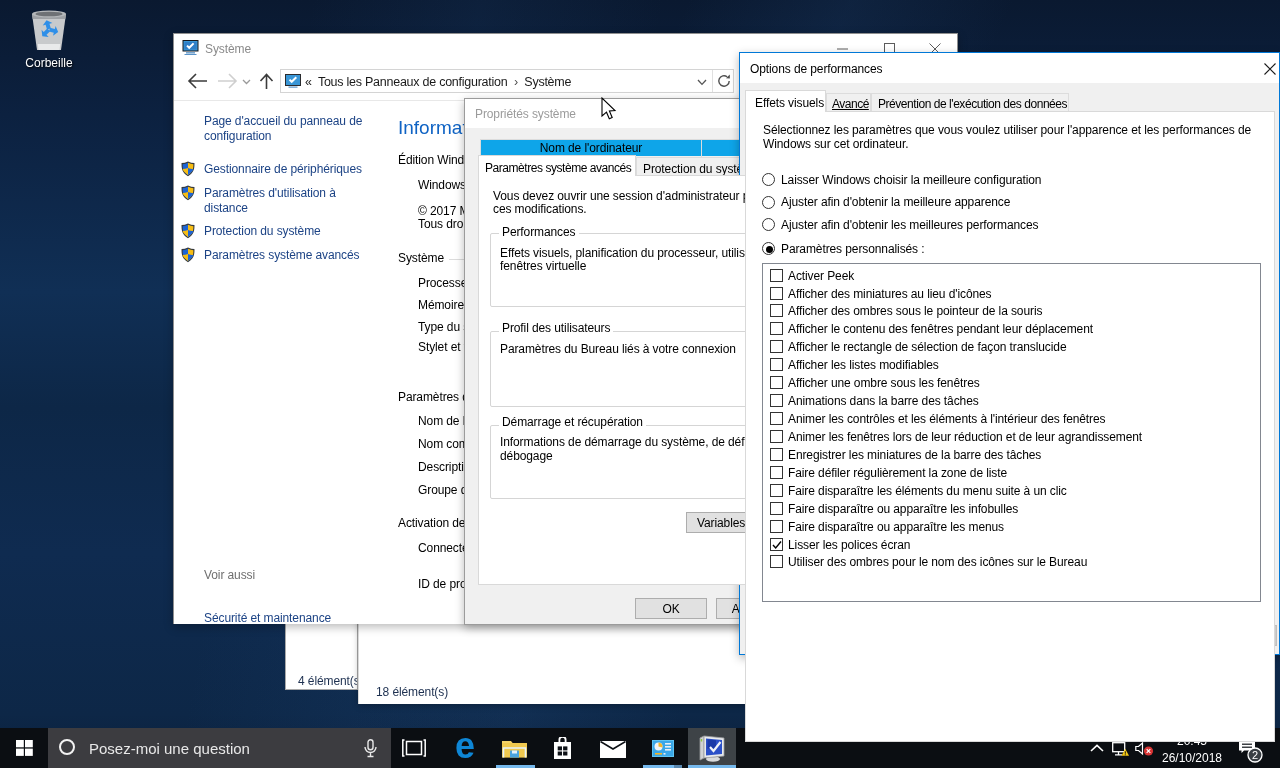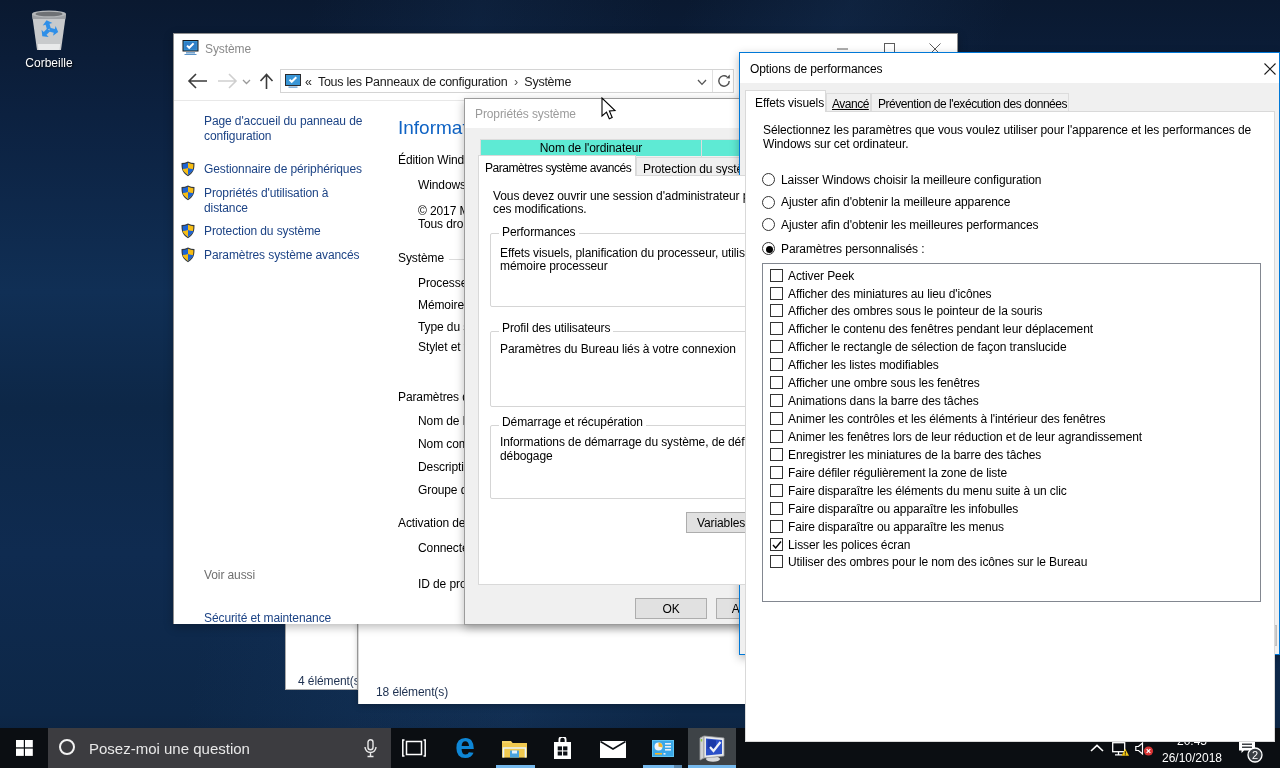"Nom de l'ordinateur" div.abs { background: #5eead4 -> #0ea5e9 }
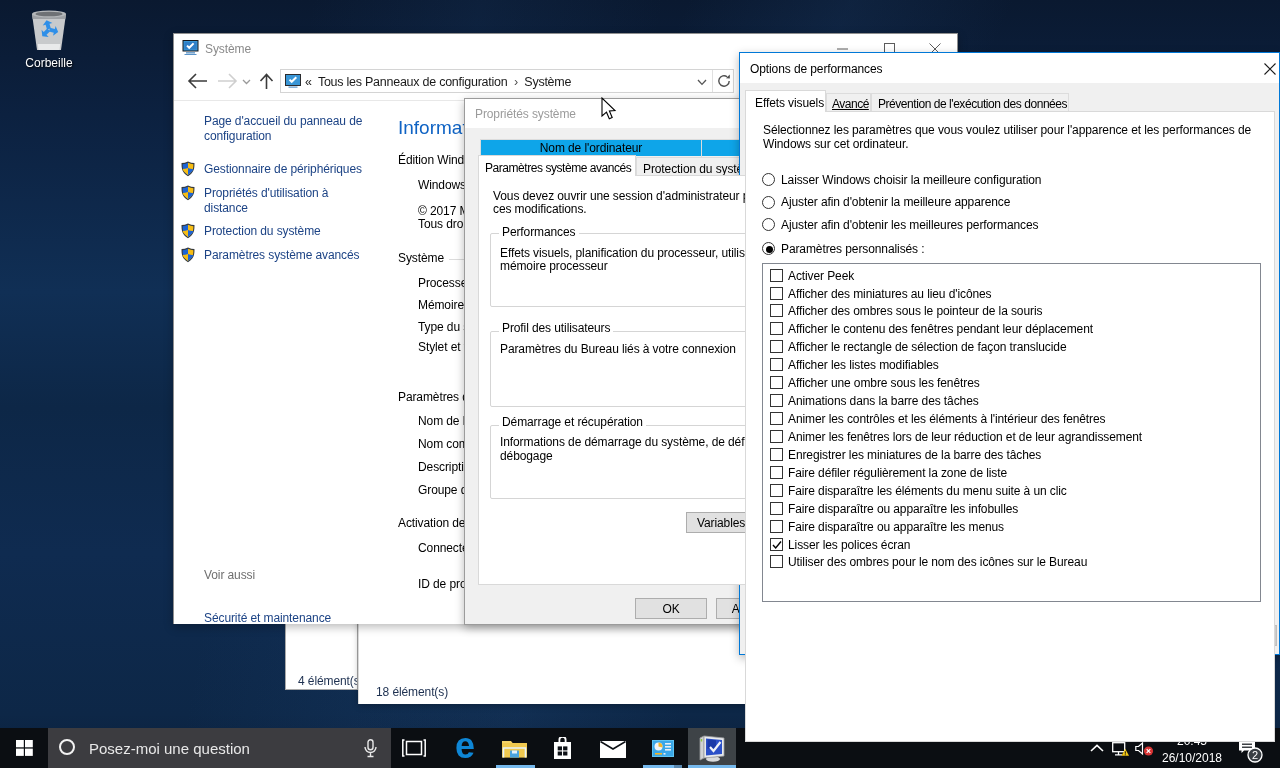"Propriétés d'utilisation à distance" div.abs { text: Propriétés -> Paramètres }
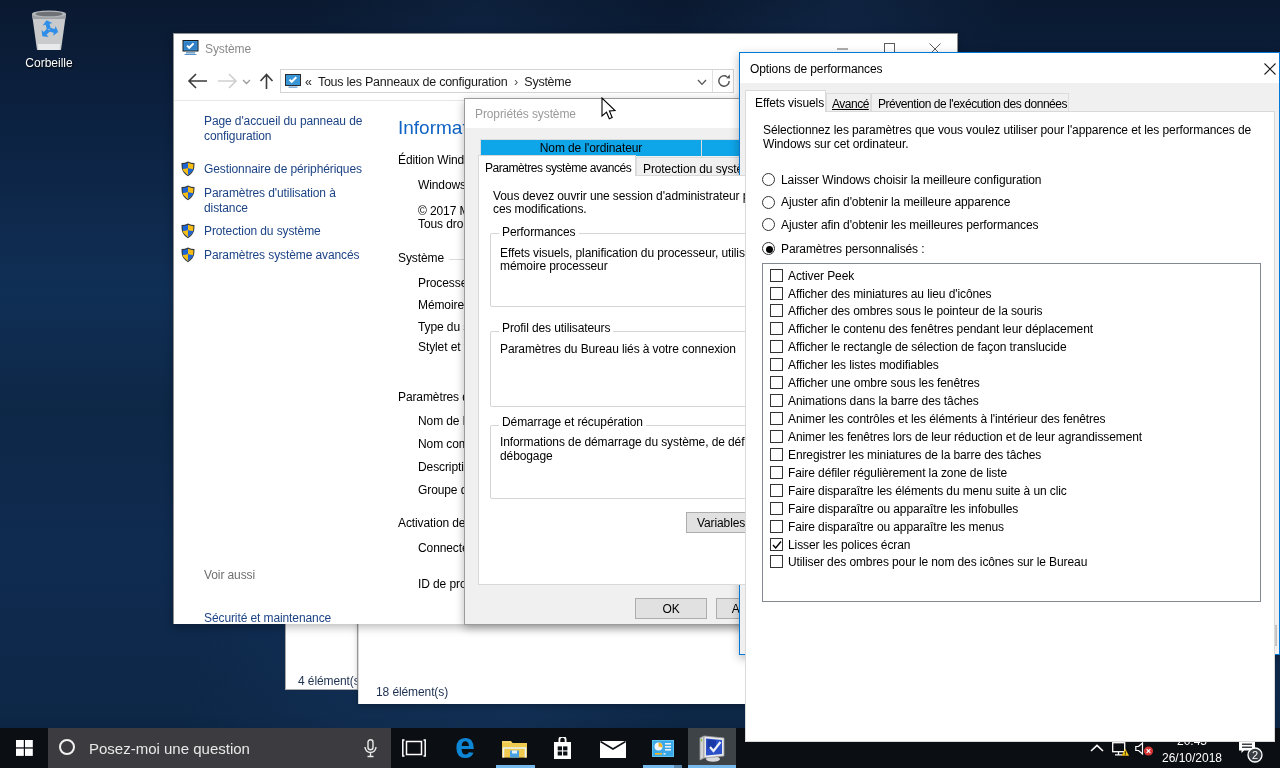"mémoire processeur" div.abs { text: mémoire processeur -> fenêtres virtuelle }
